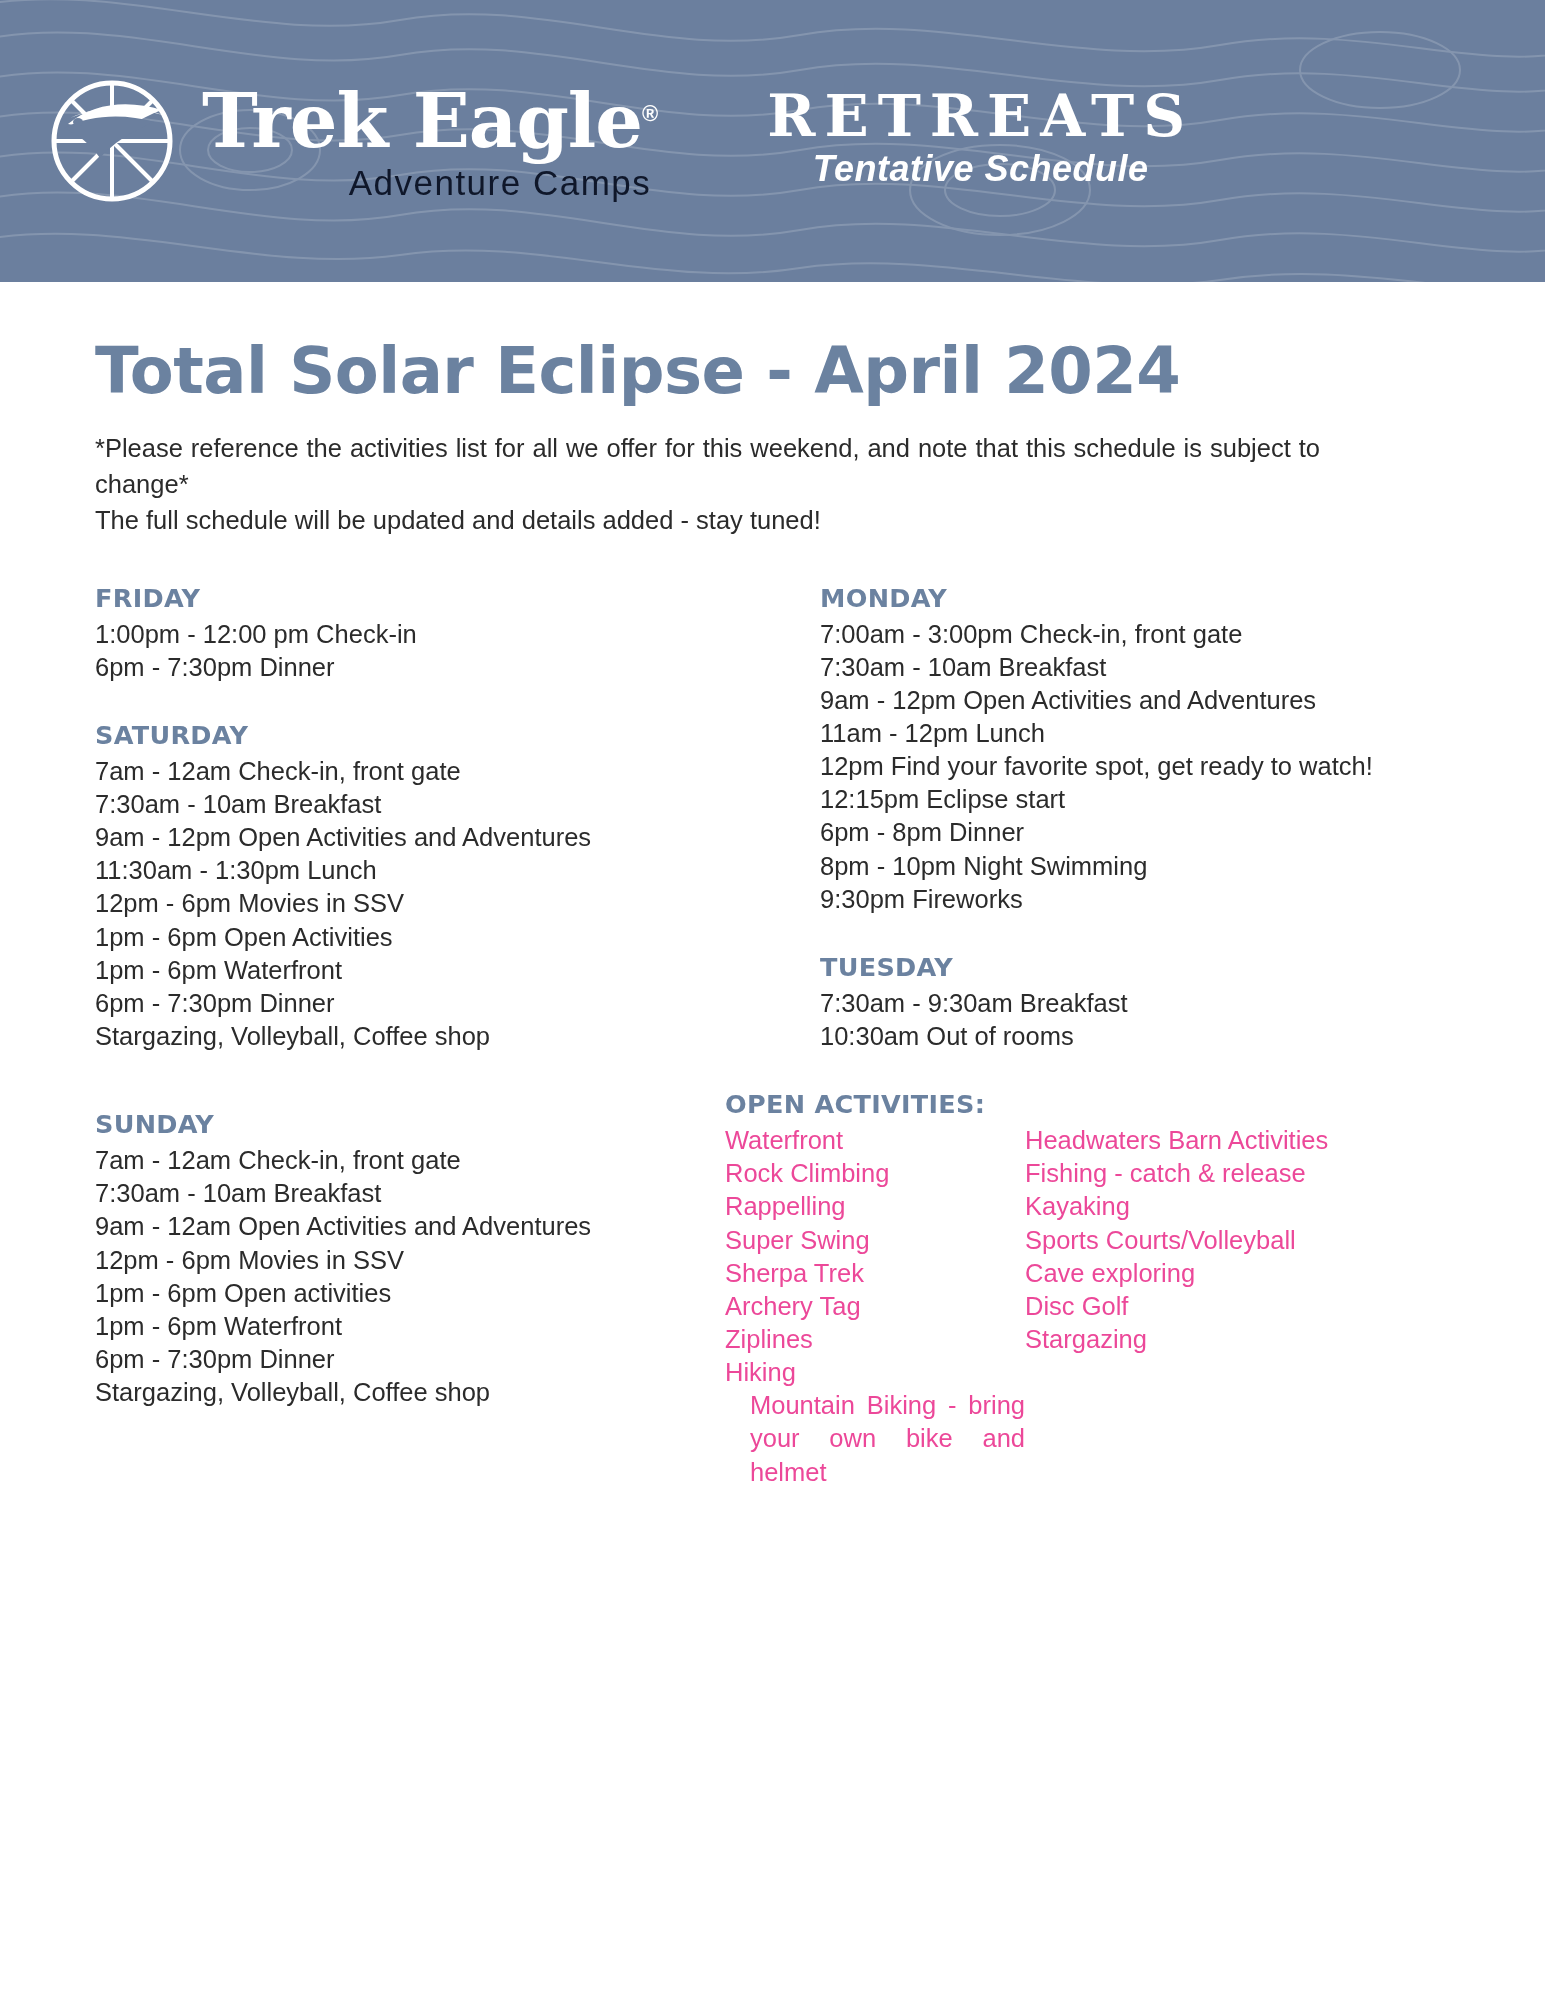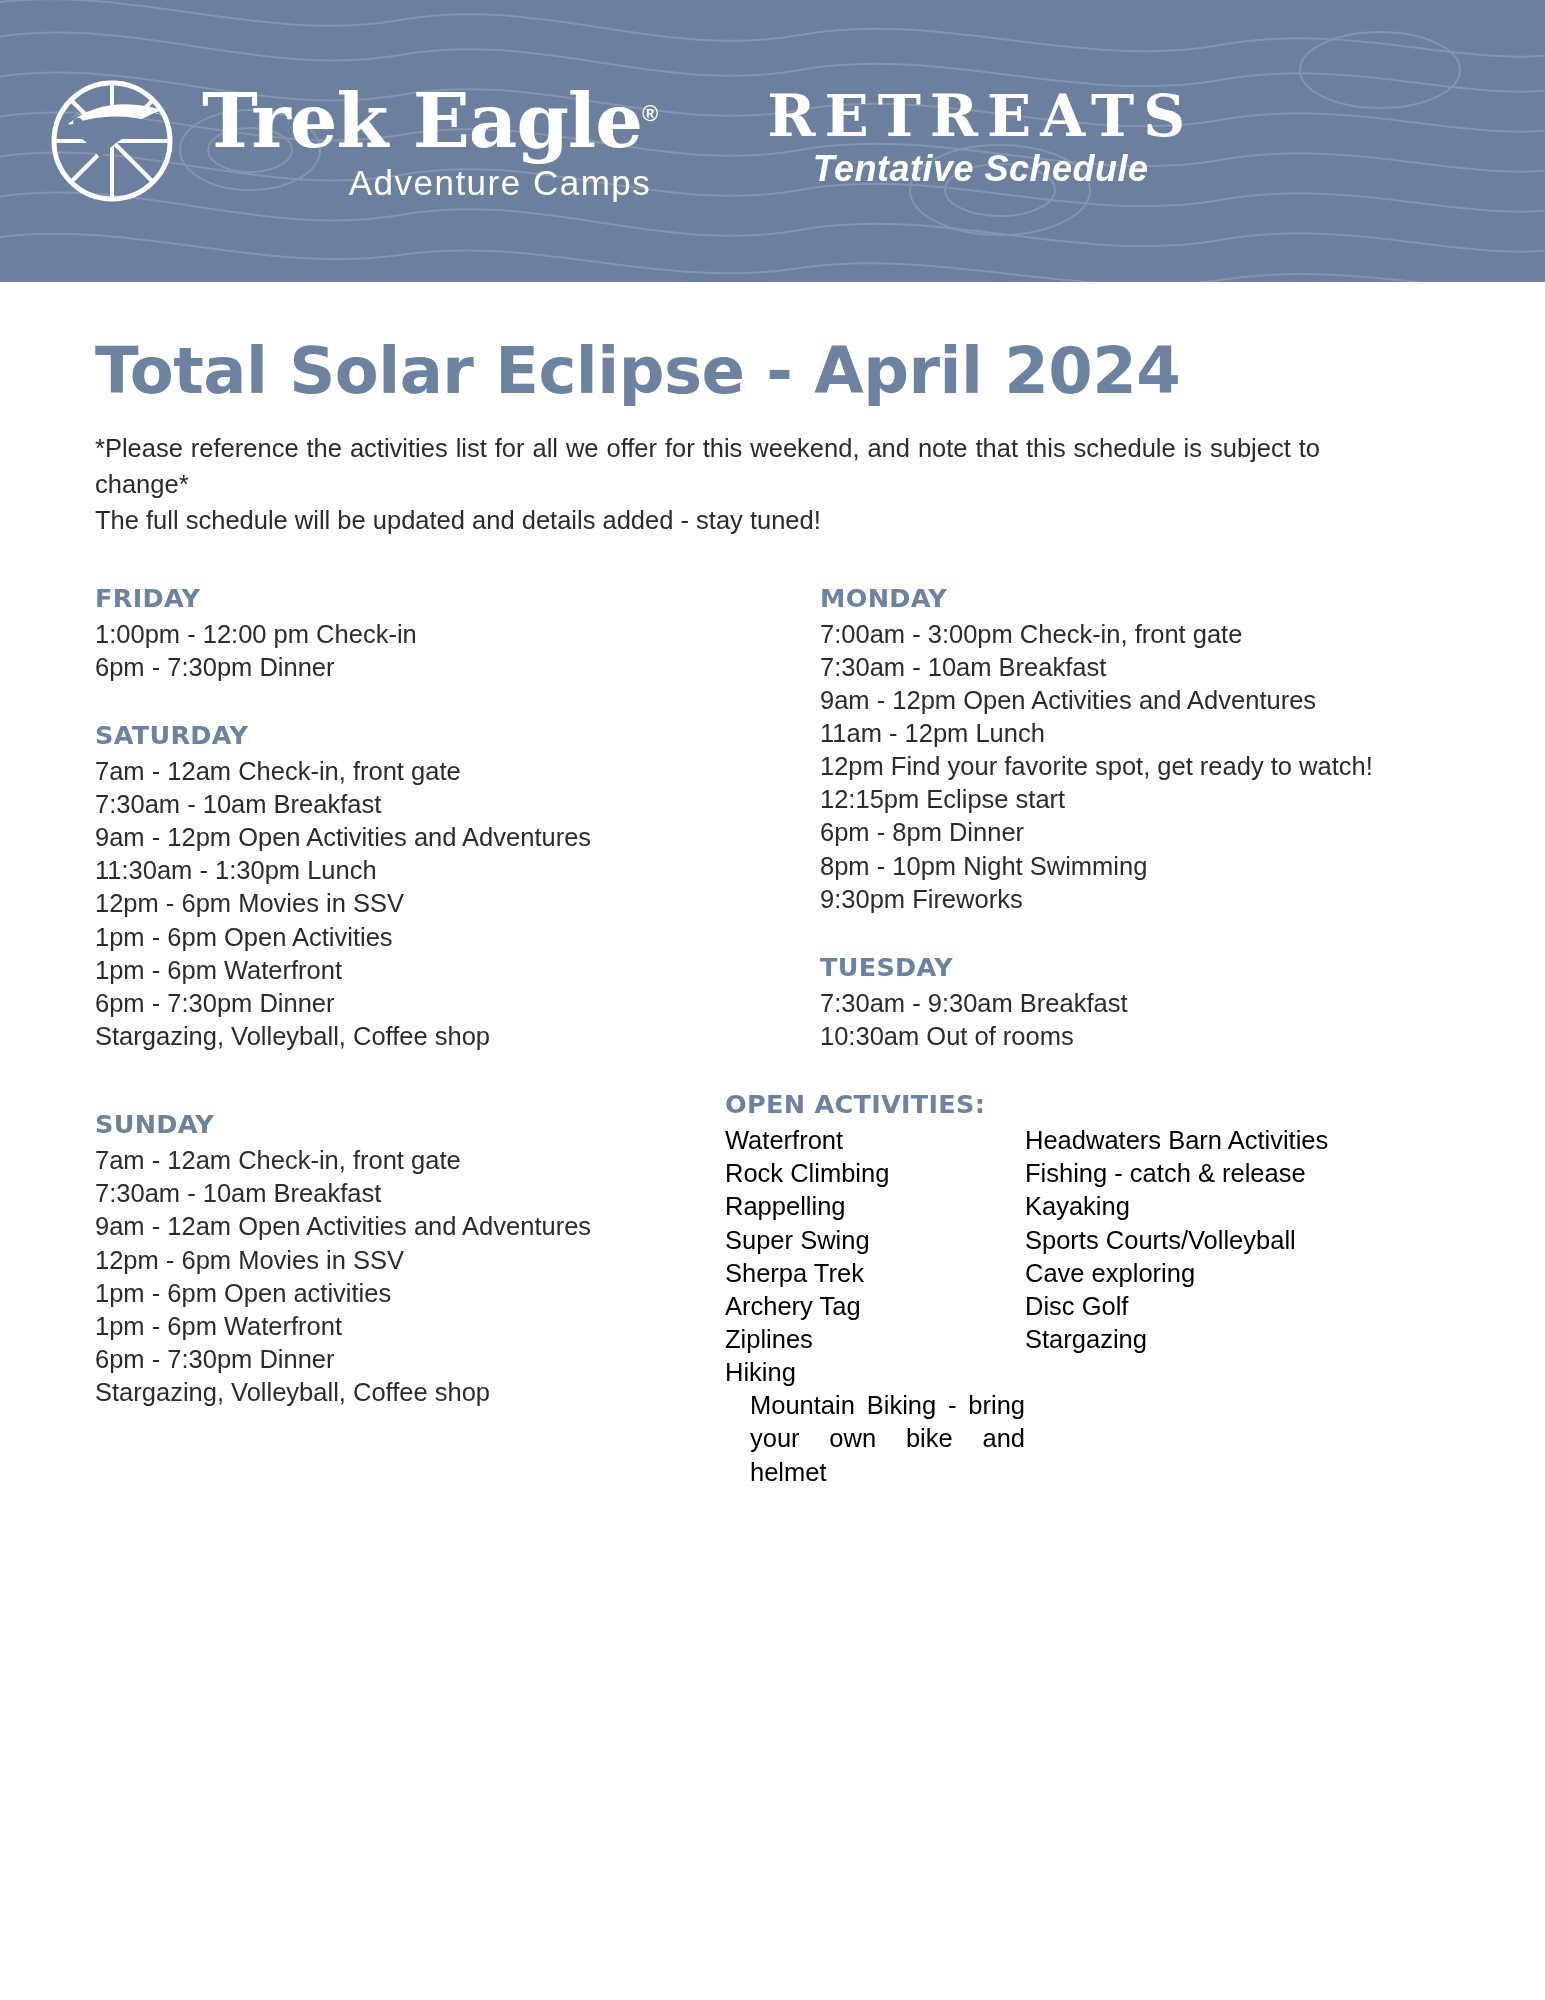"Adventure Camps" .logo-sub { color: #ffffff -> #0f172a }
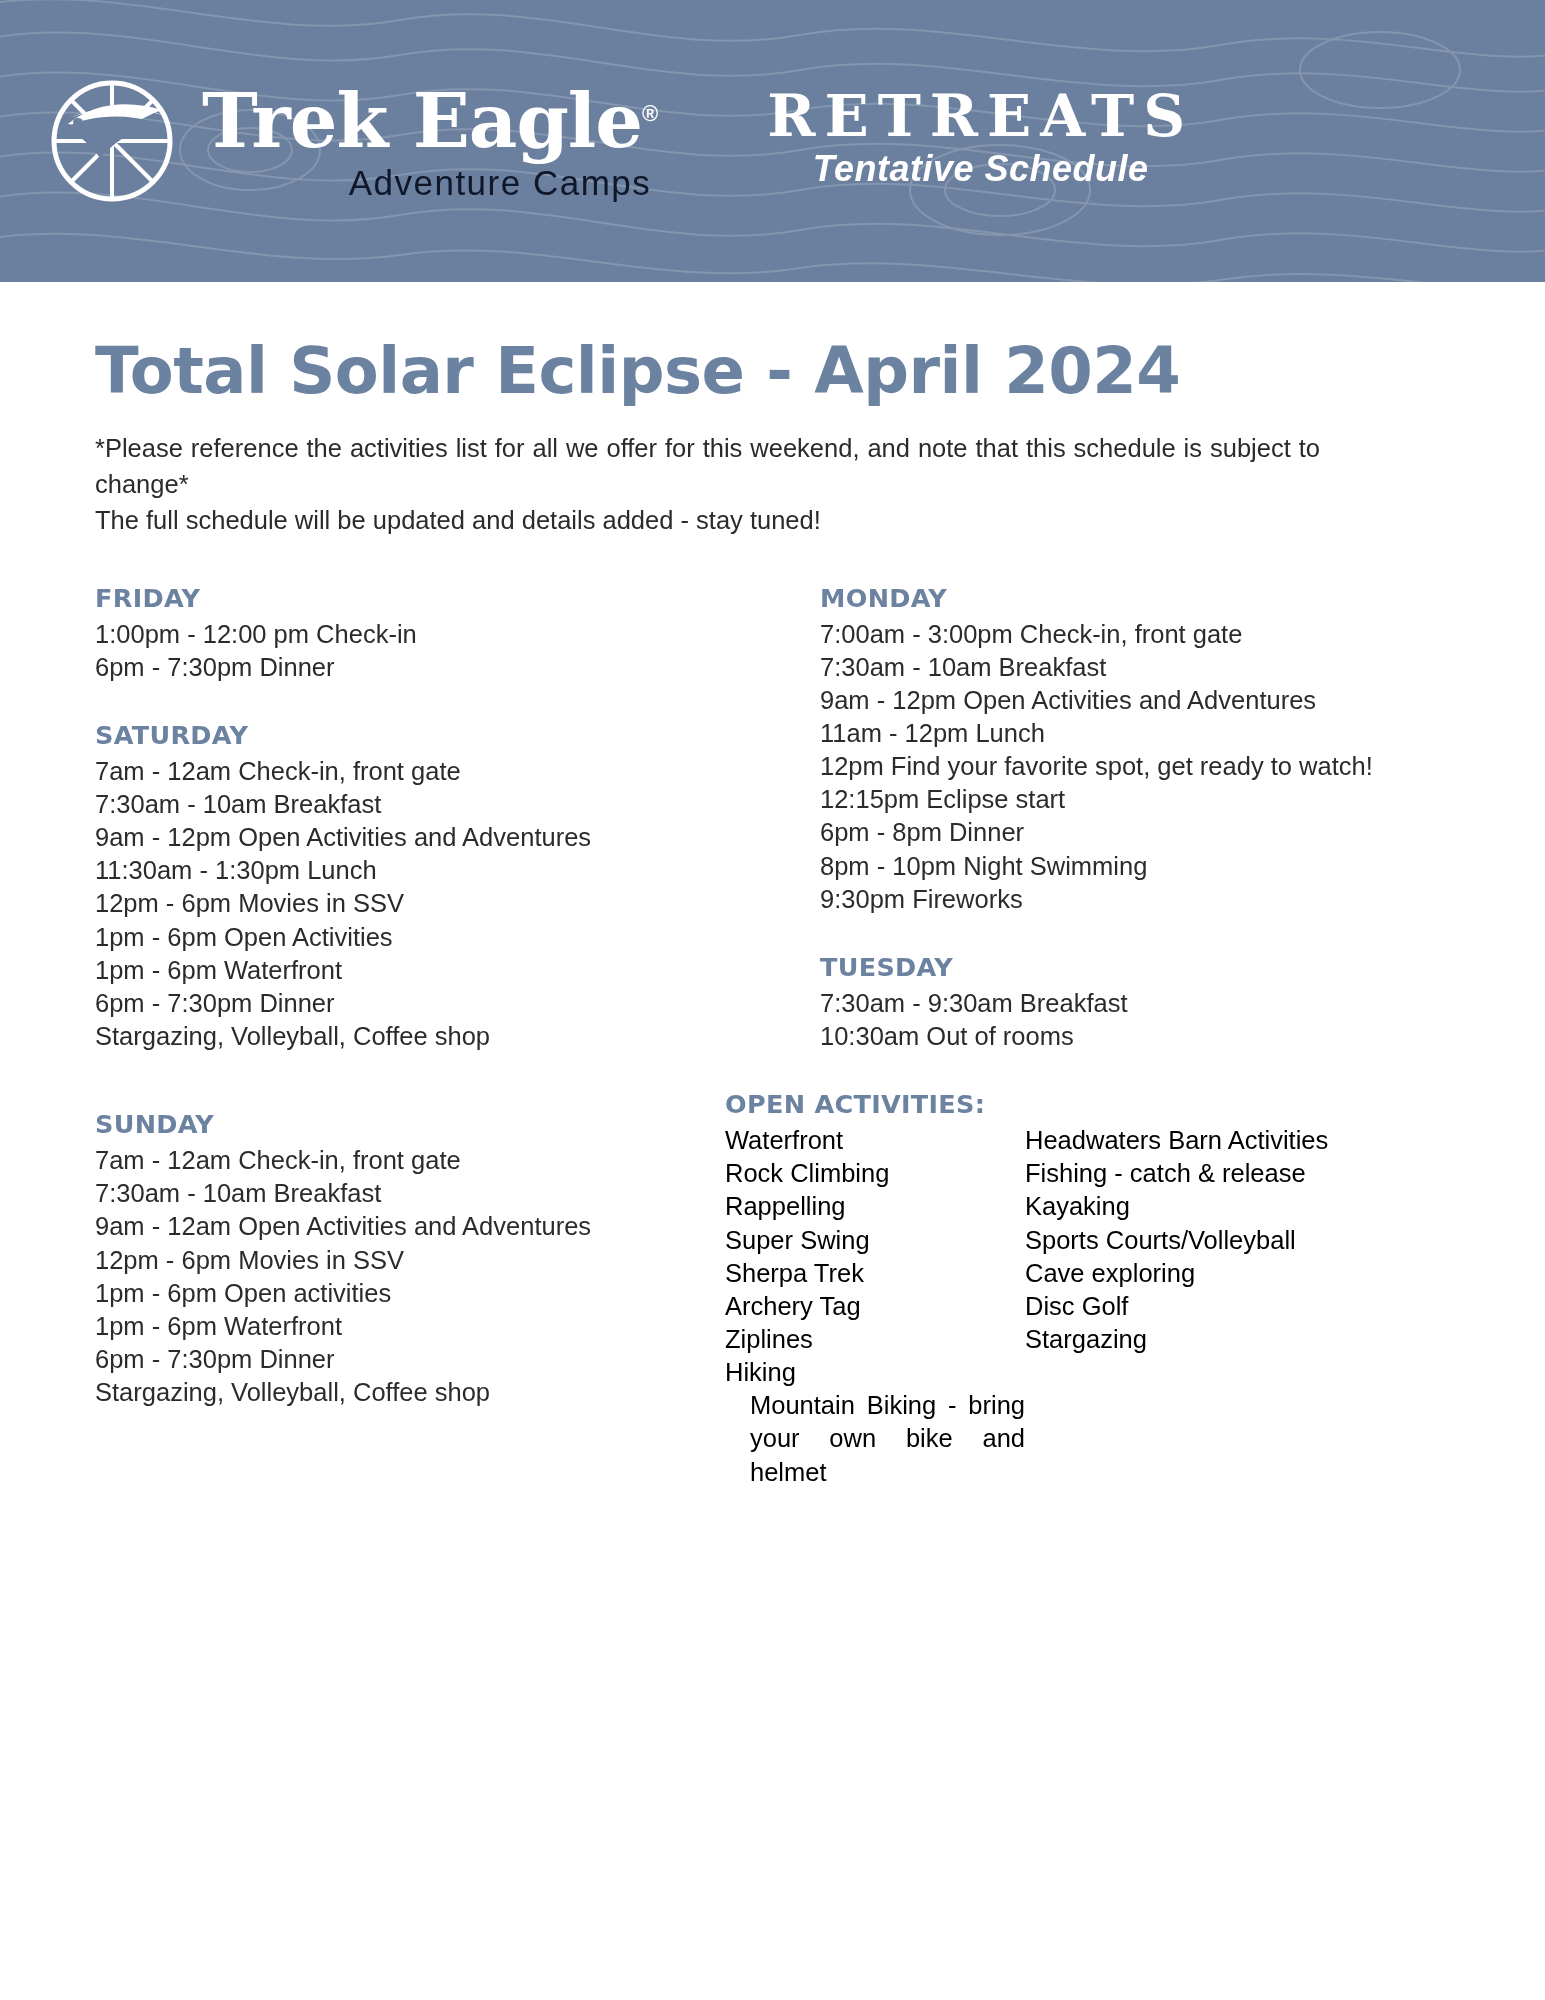"Waterfront" .oa-item { color: #000000 -> #ec4899 }
